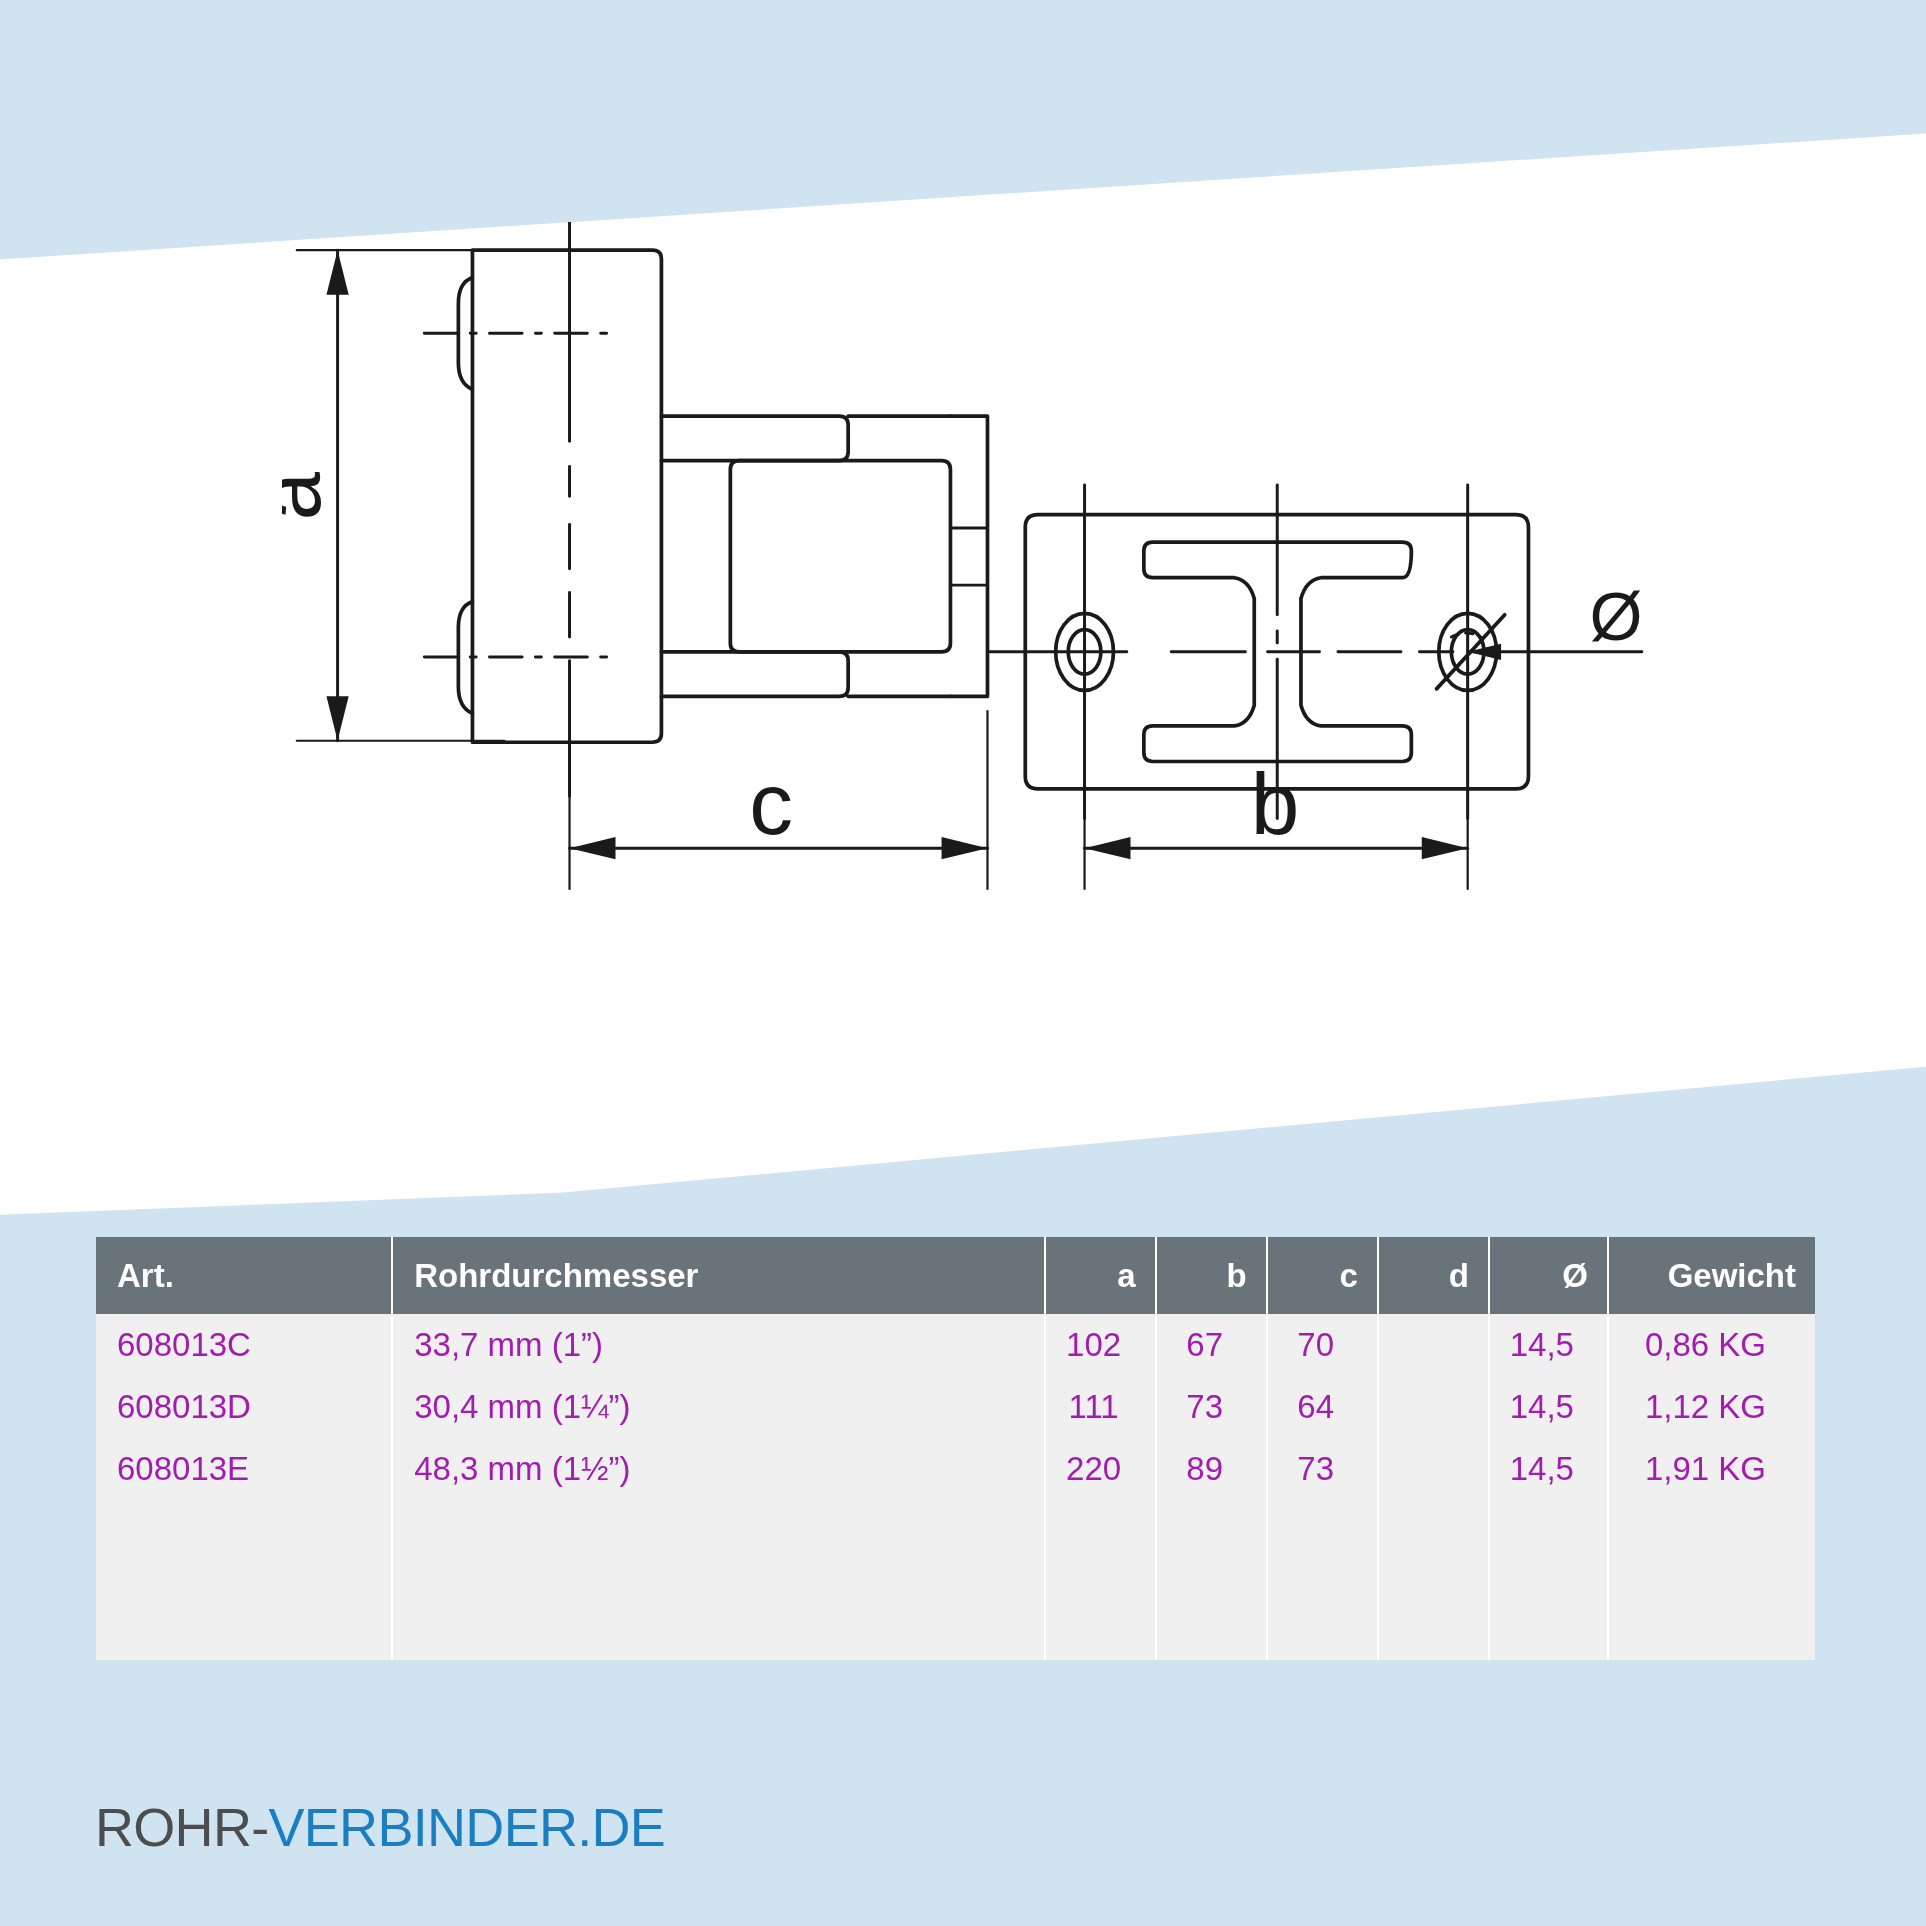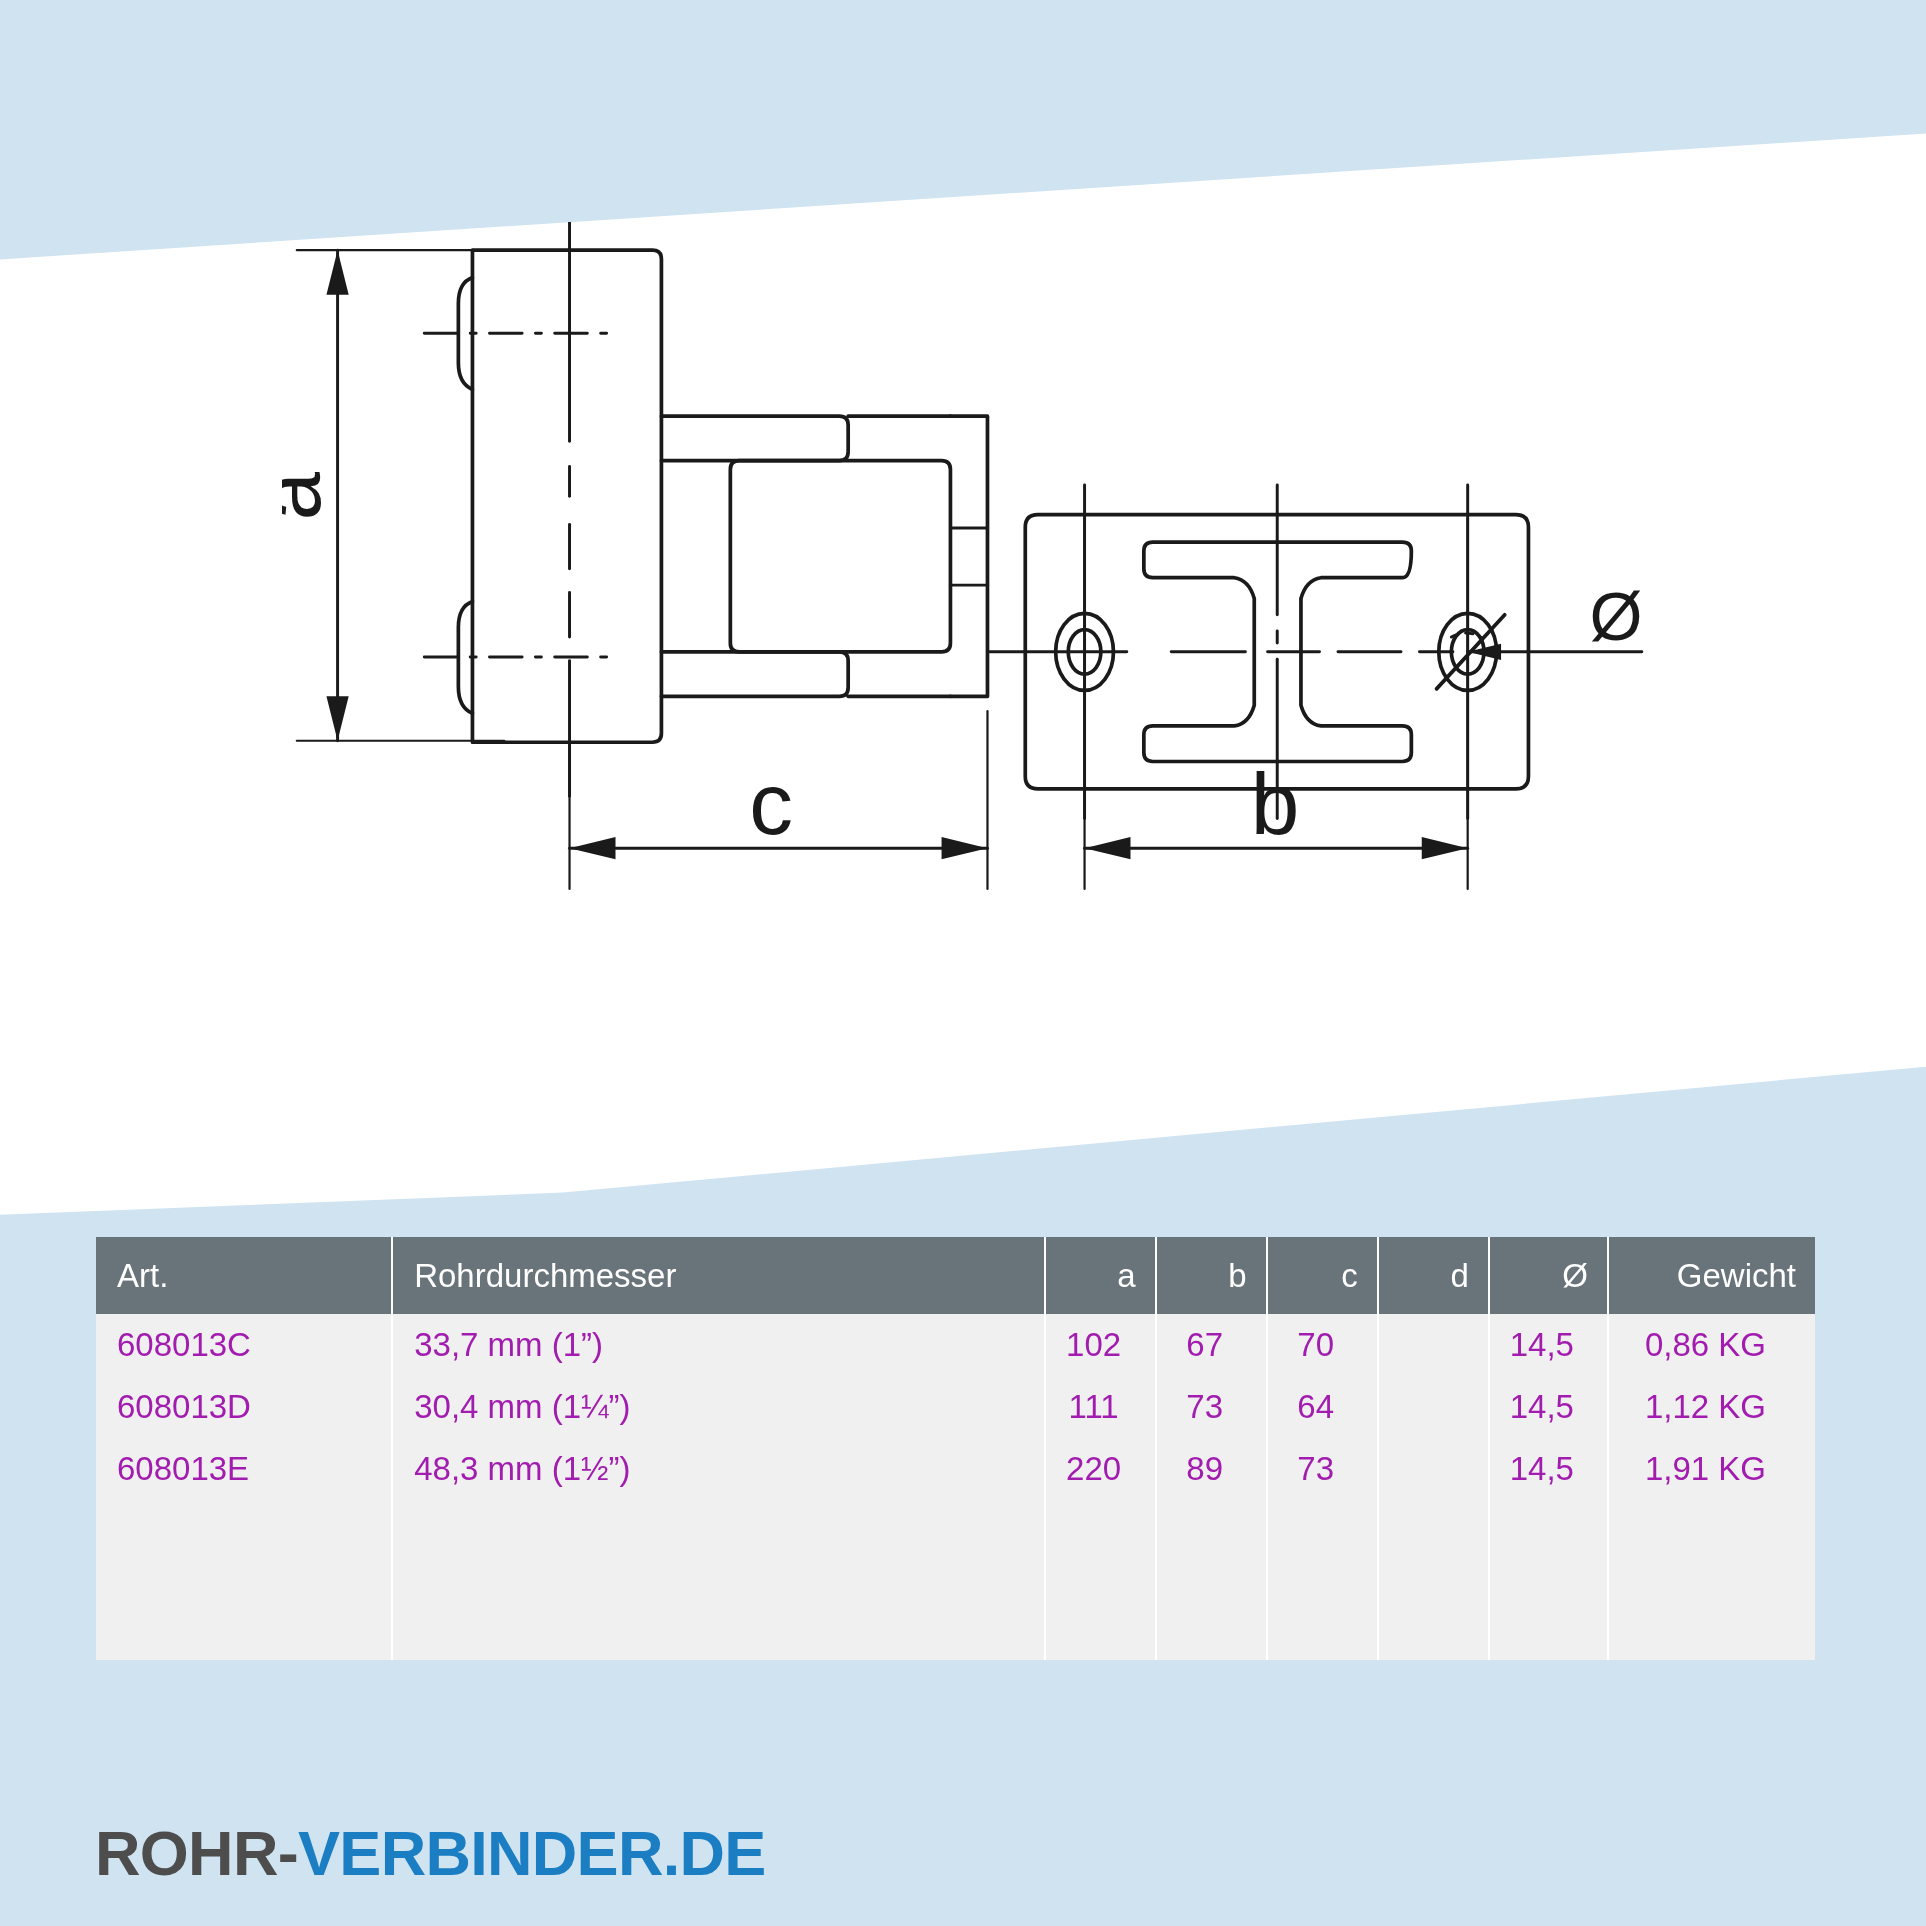"Art." table.spec thead th { font-weight: normal -> bold }
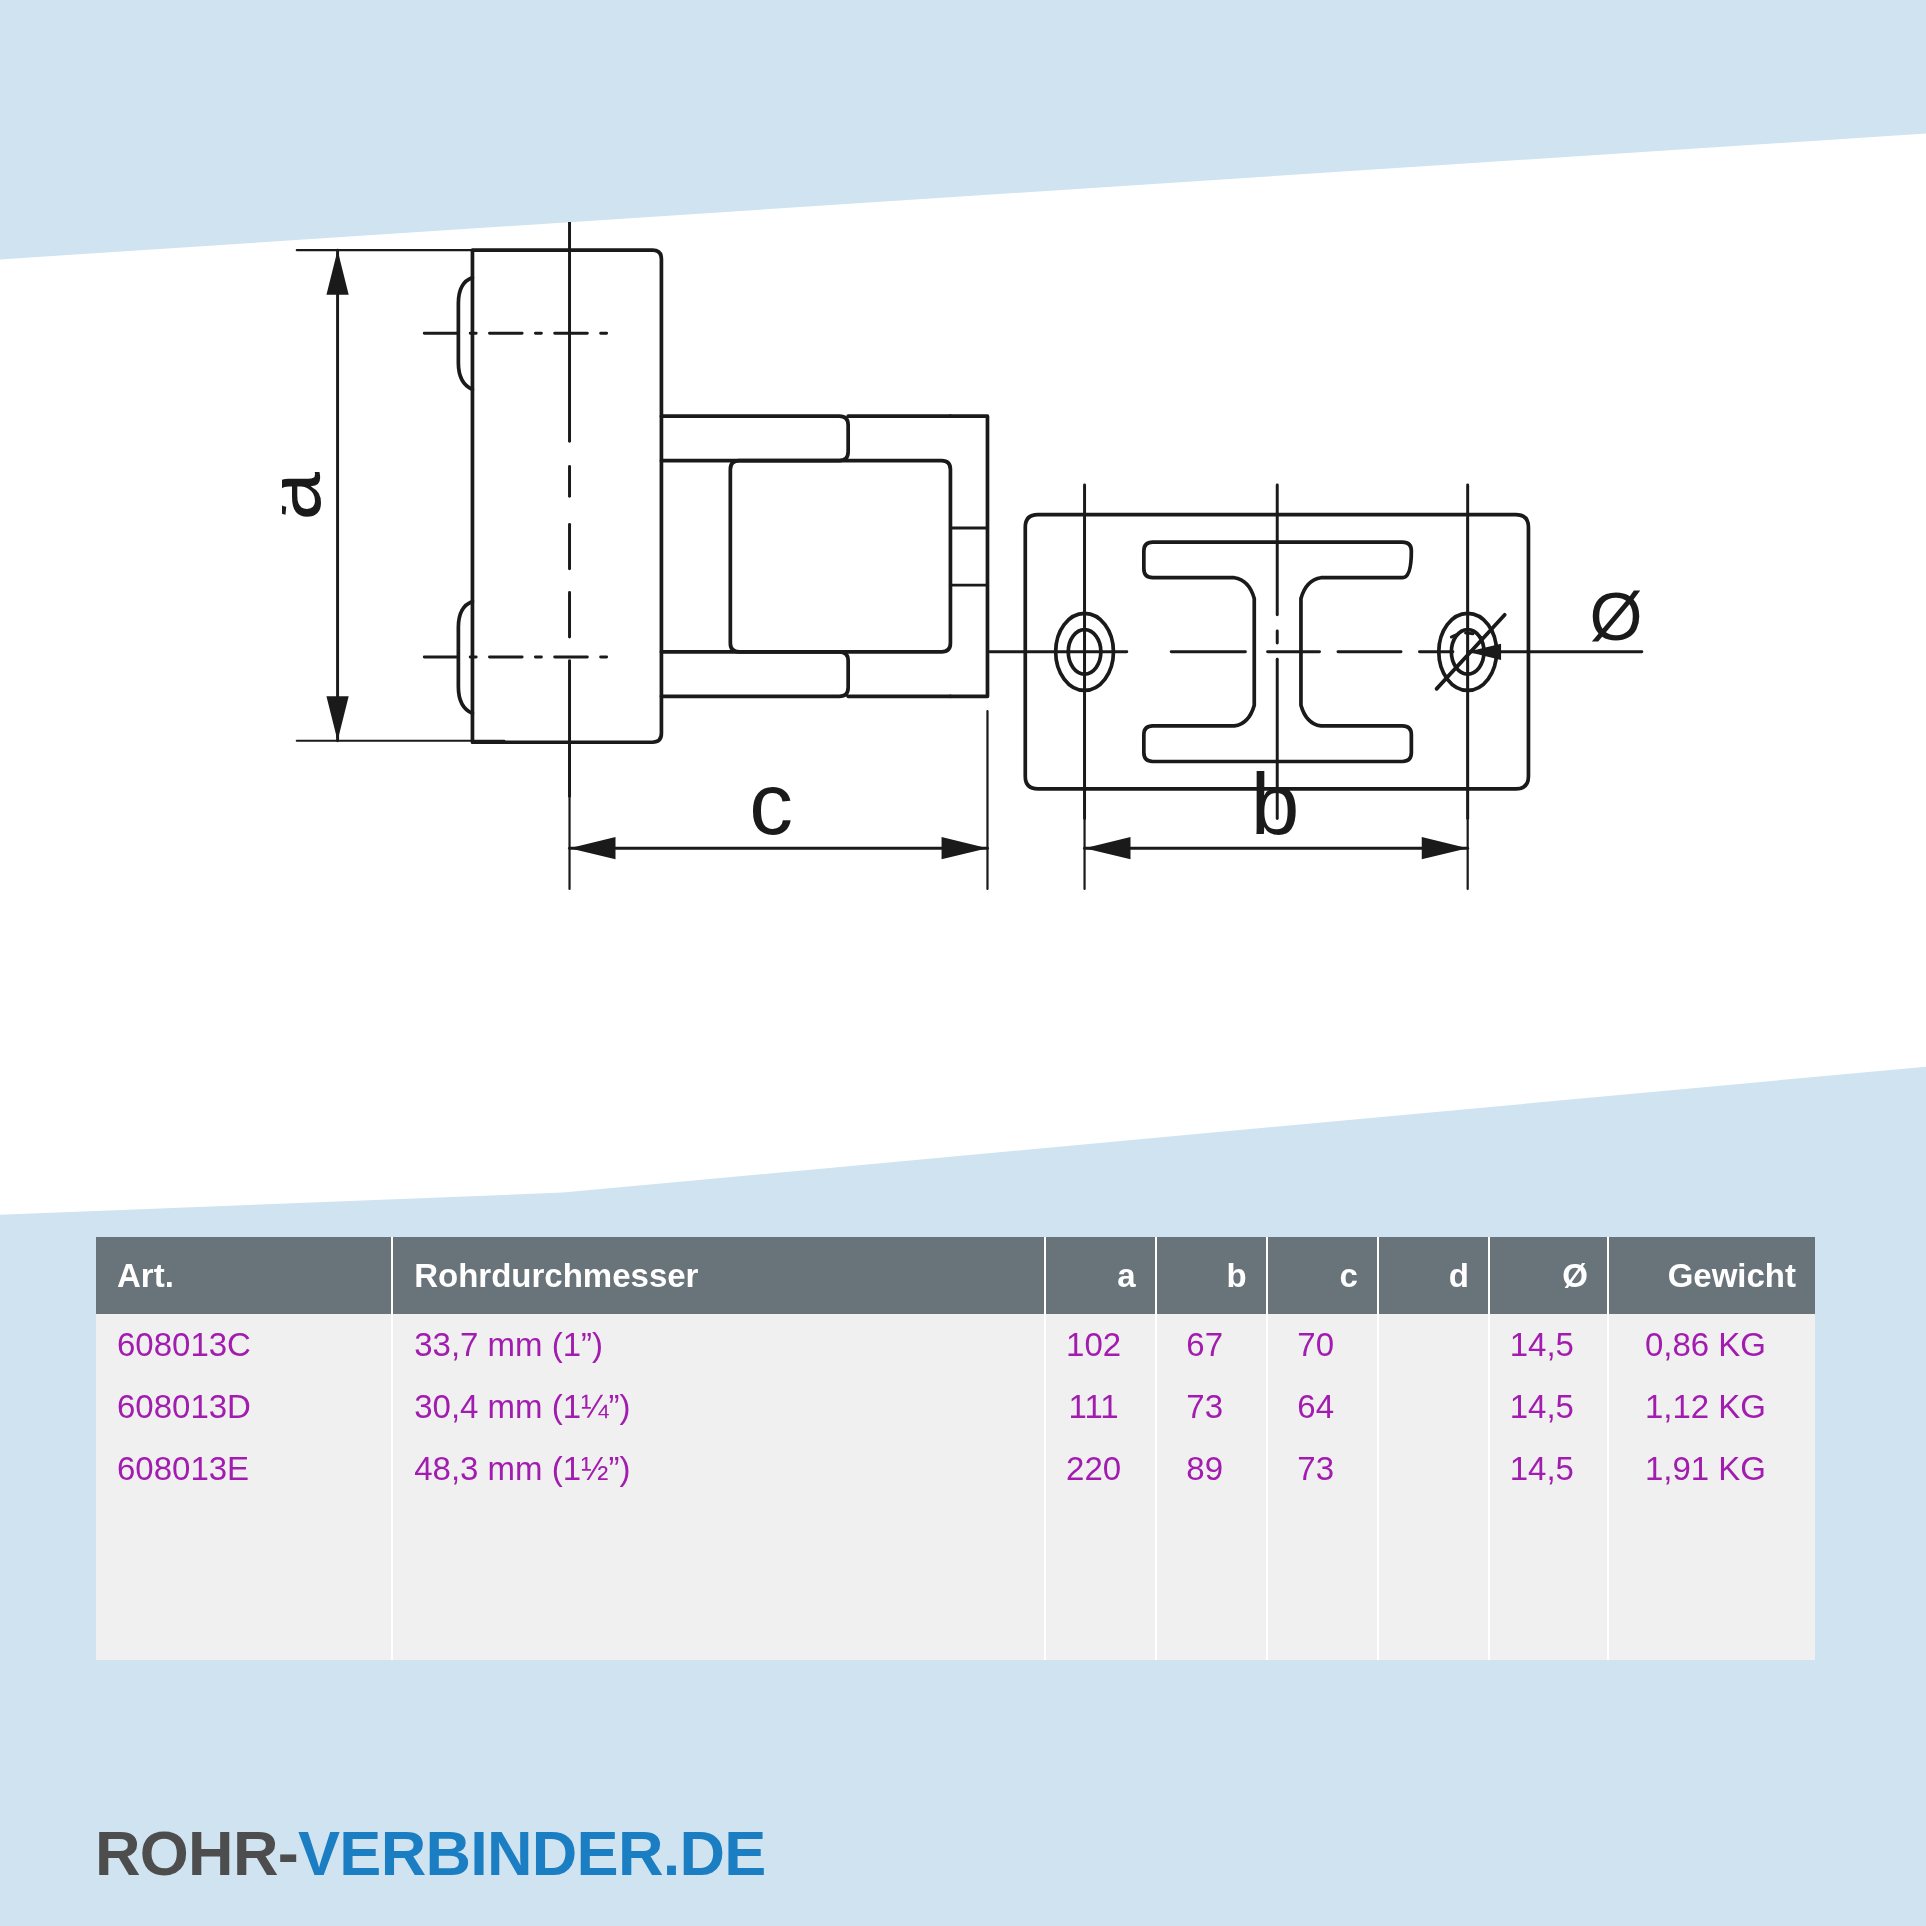"ROHR-VERBINDER.DE" #logo { font-size: 63px -> 54px; font-weight: bold -> normal; margin-top: 22px -> none }
